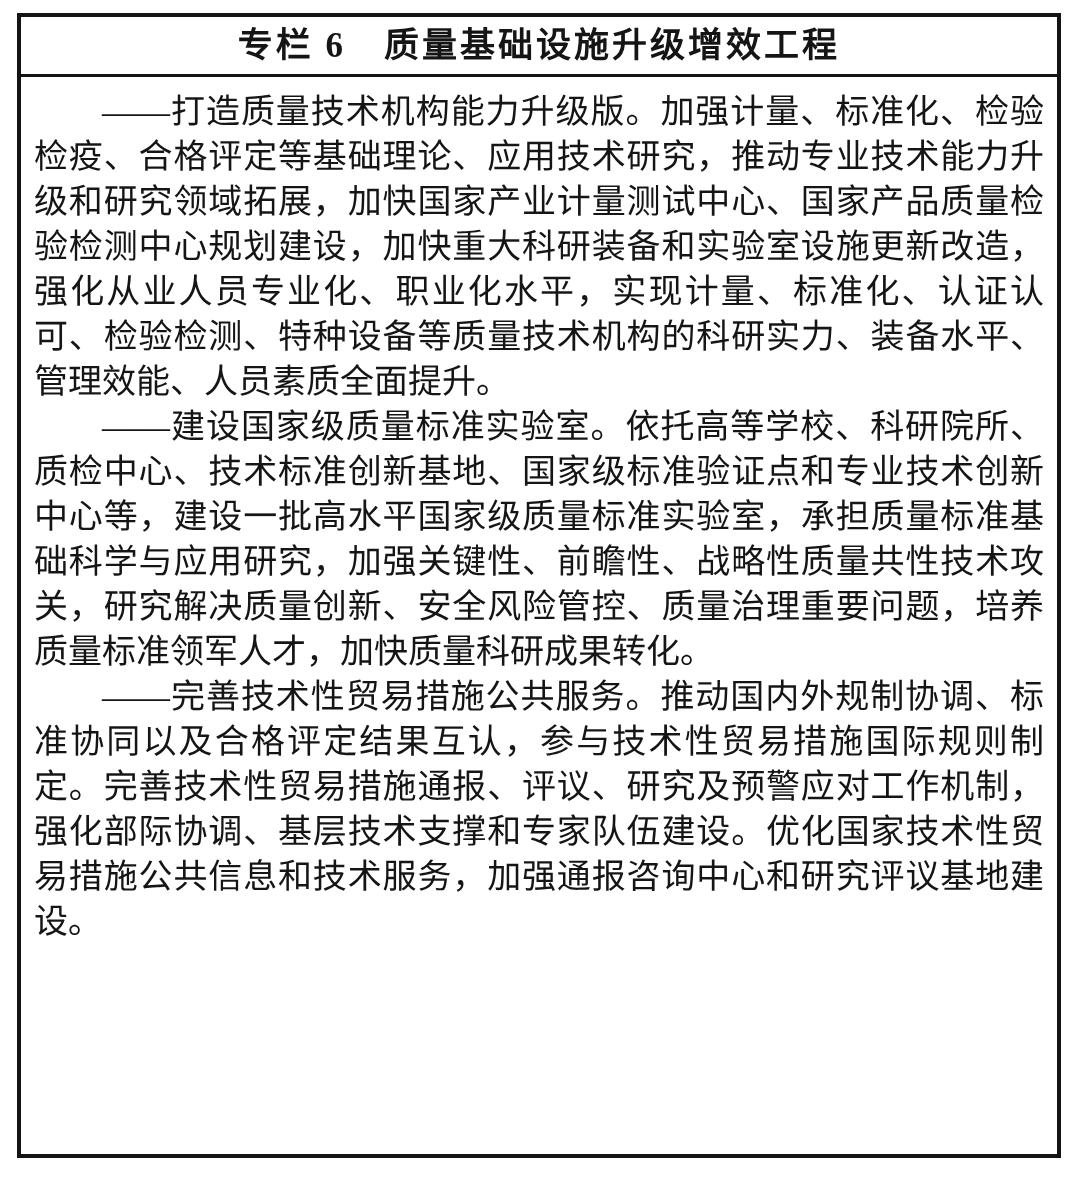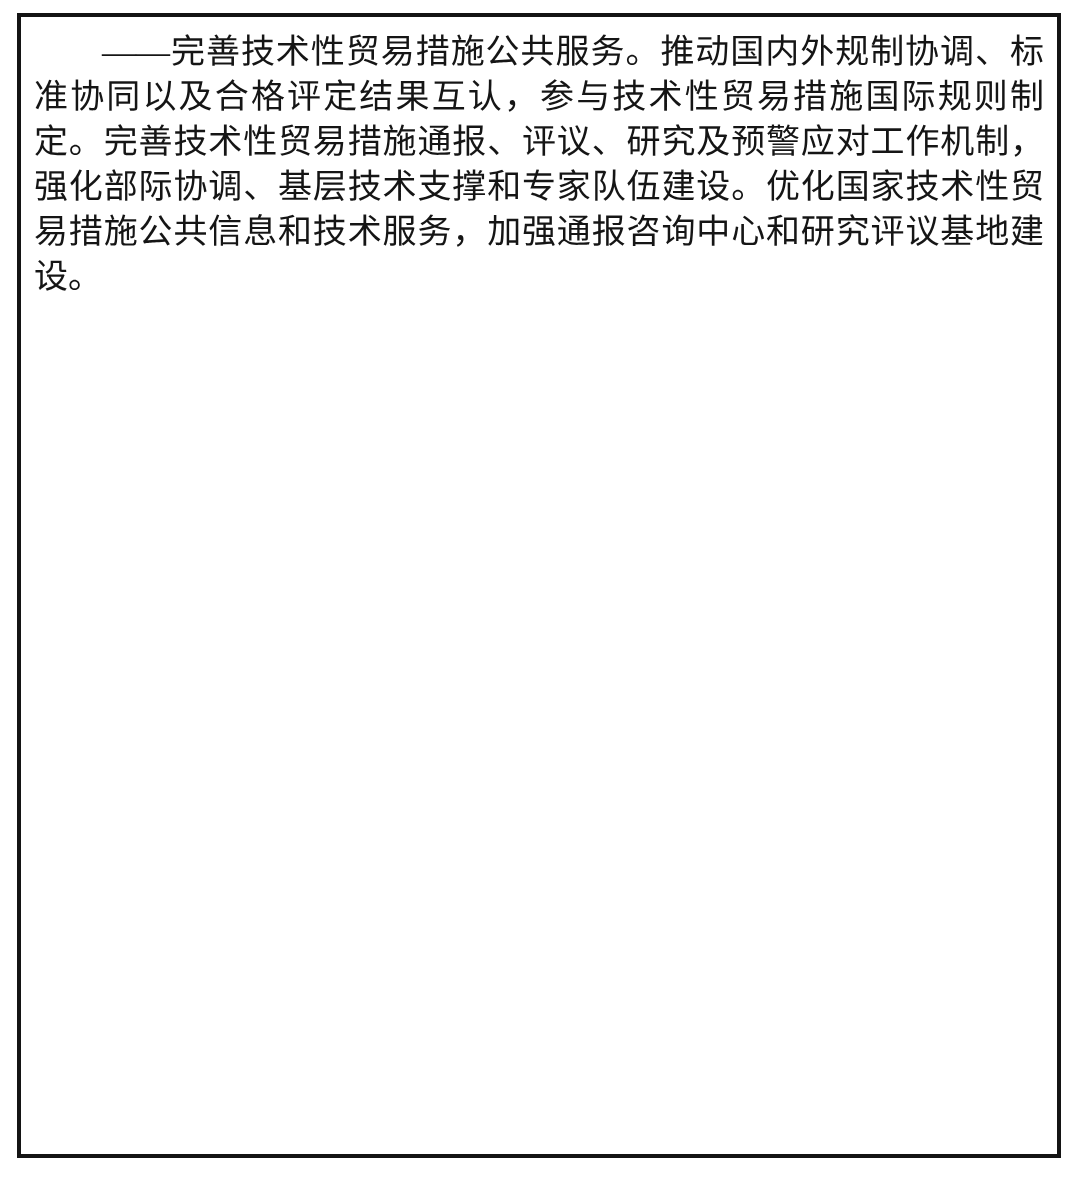"专栏 6 质量基础设施升级增效工程" div.panel-title { html: none -> <div>专栏 6 质量基础设施升级增效工程</div> }
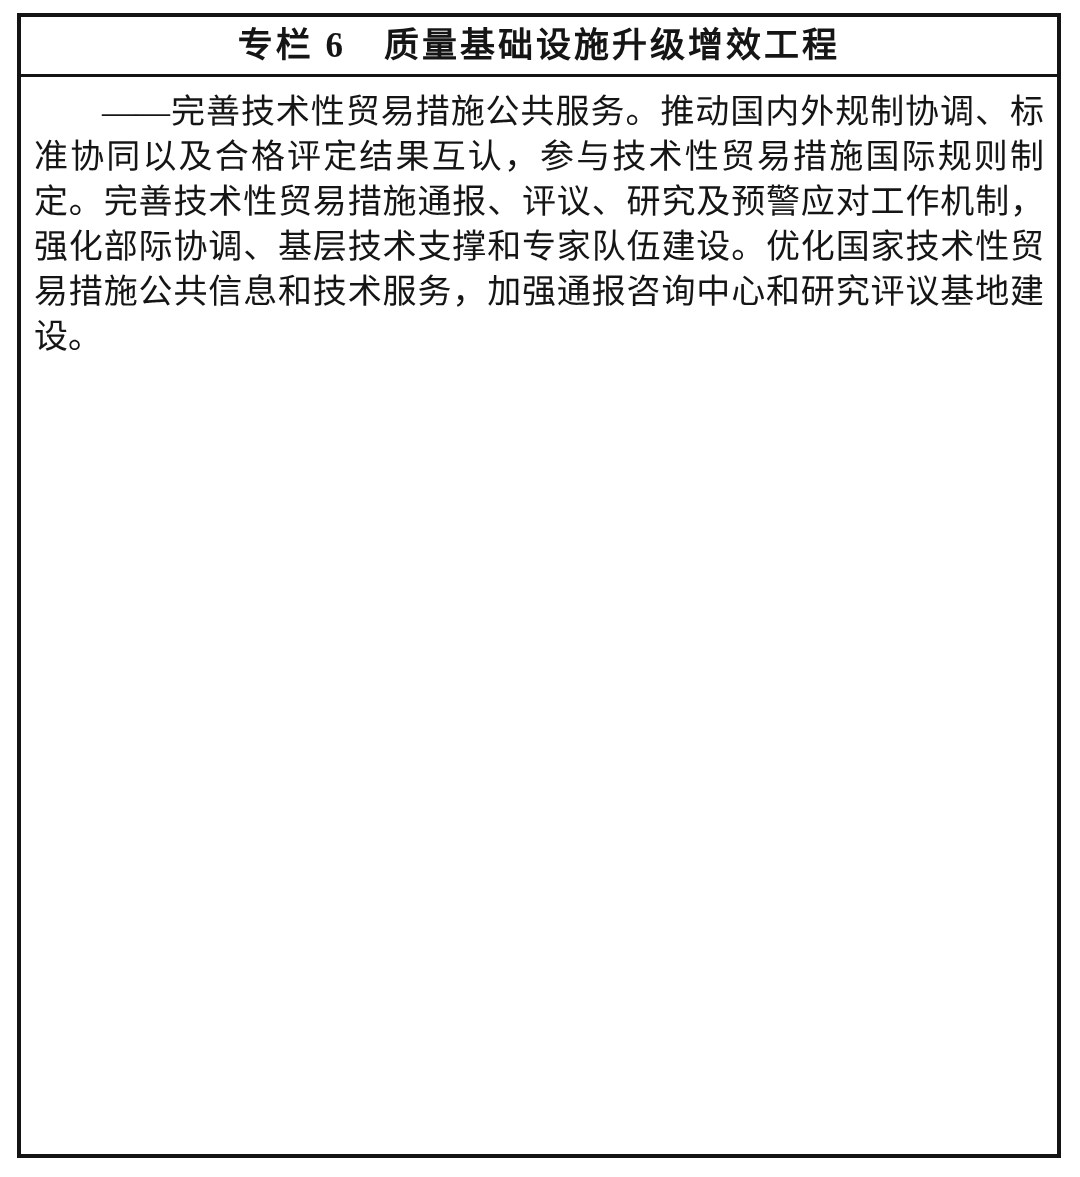"——打造质量技术机构能力升级版。加强计量、标准化、检验检疫、合格评定等基础理论、" p { html: none -> <p>——打造质量技术机构能力升级版。加强计量、标准化、检验检疫、合格评定等基础理论、应用技术研究，推动专业技术能力升级和研究领域拓展，加快国家产业计量测试中心、国家产品质量检验检测中心规划建设，加快重大科研装备和实验室设施更新改造，强化从业人员专业化、职业化水平，实现计量、标准化、认证认可、检验检测、特种设备等质量技术机构的科研实力、装备水平、管理效能、人员素质全面提升。</p> }
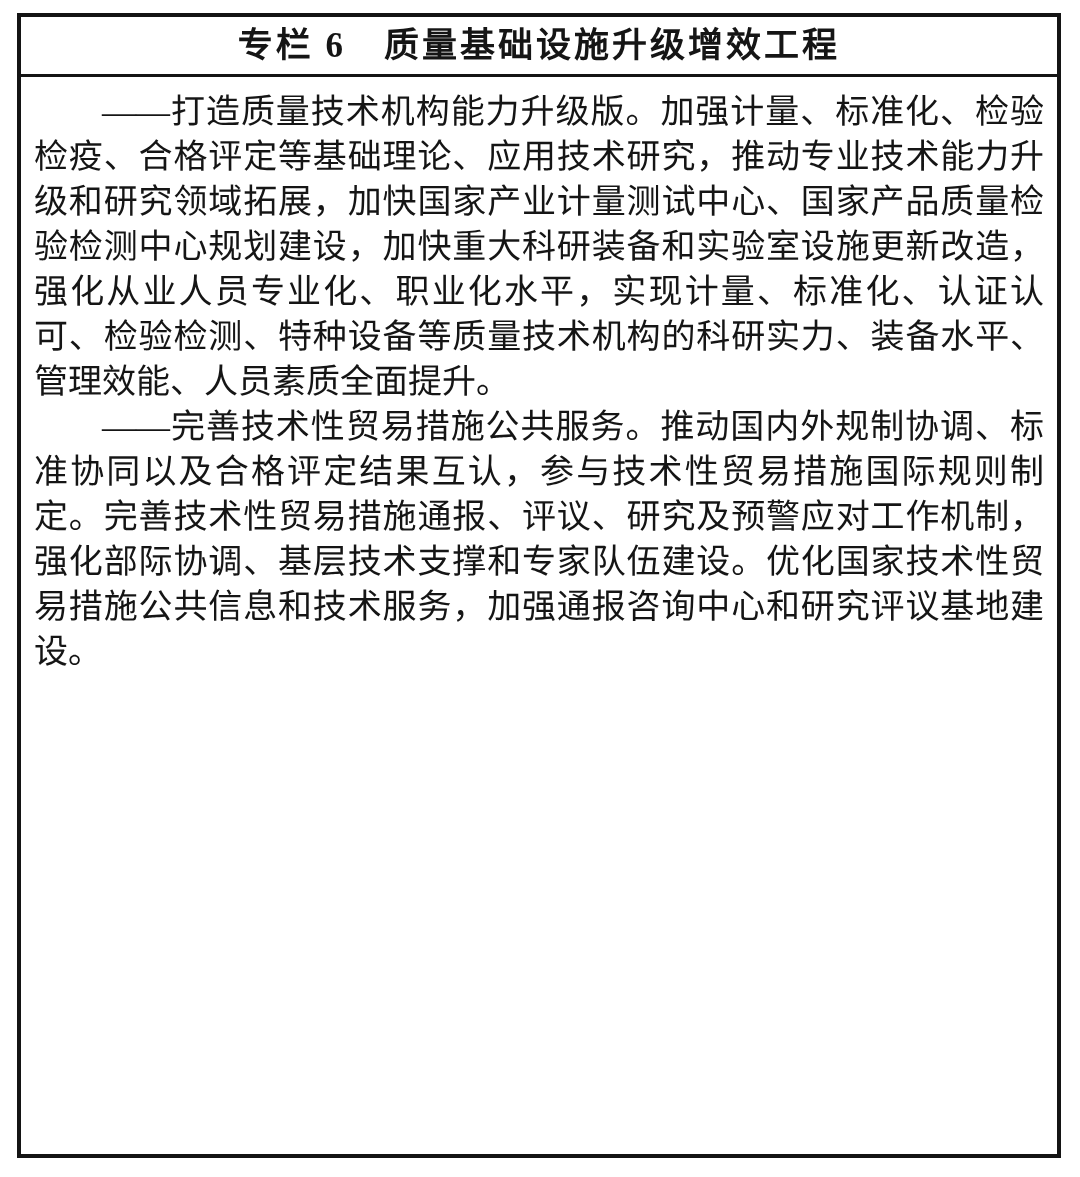"——建设国家级质量标准实验室。依托高等学校、科研院所、质检中心、技术标准创新基地" p { html: none -> <p>——建设国家级质量标准实验室。依托高等学校、科研院所、质检中心、技术标准创新基地、国家级标准验证点和专业技术创新中心等，建设一批高水平国家级质量标准实验室，承担质量标准基础科学与应用研究，加强关键性、前瞻性、战略性质量共性技术攻关，研究解决质量创新、安全风险管控、质量治理重要问题，培养质量标准领军人才，加快质量科研成果转化。</p> }
